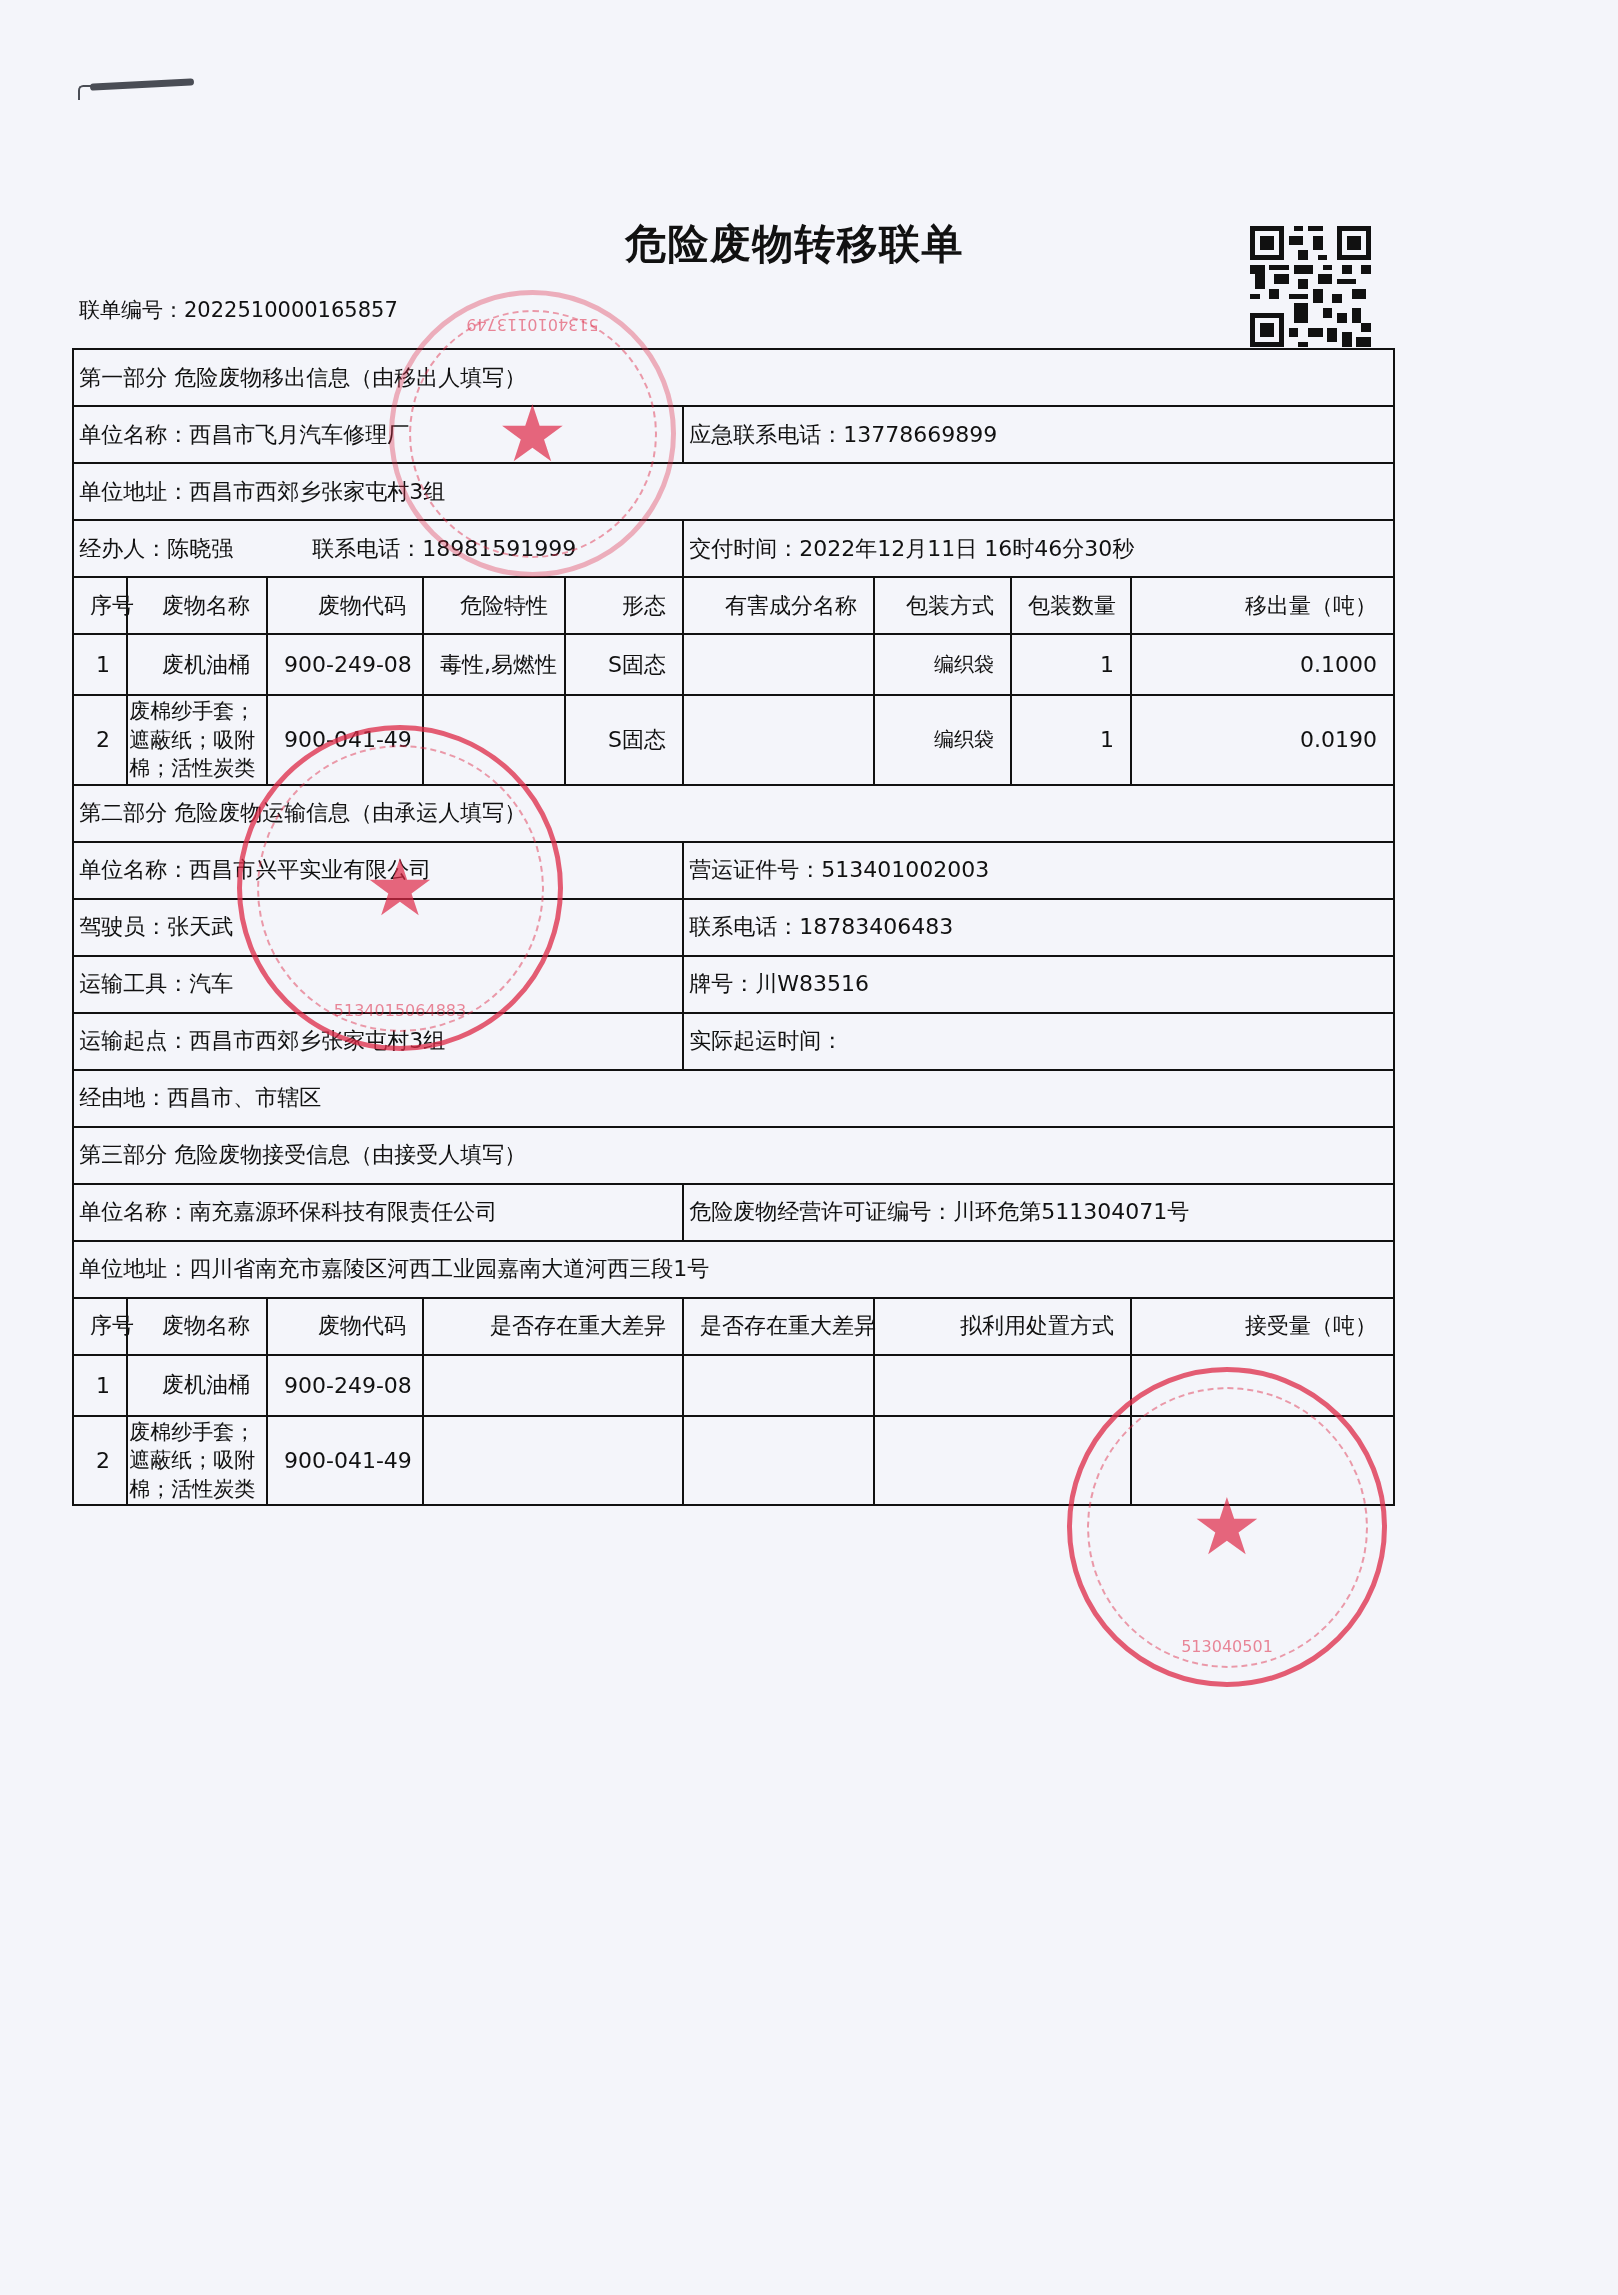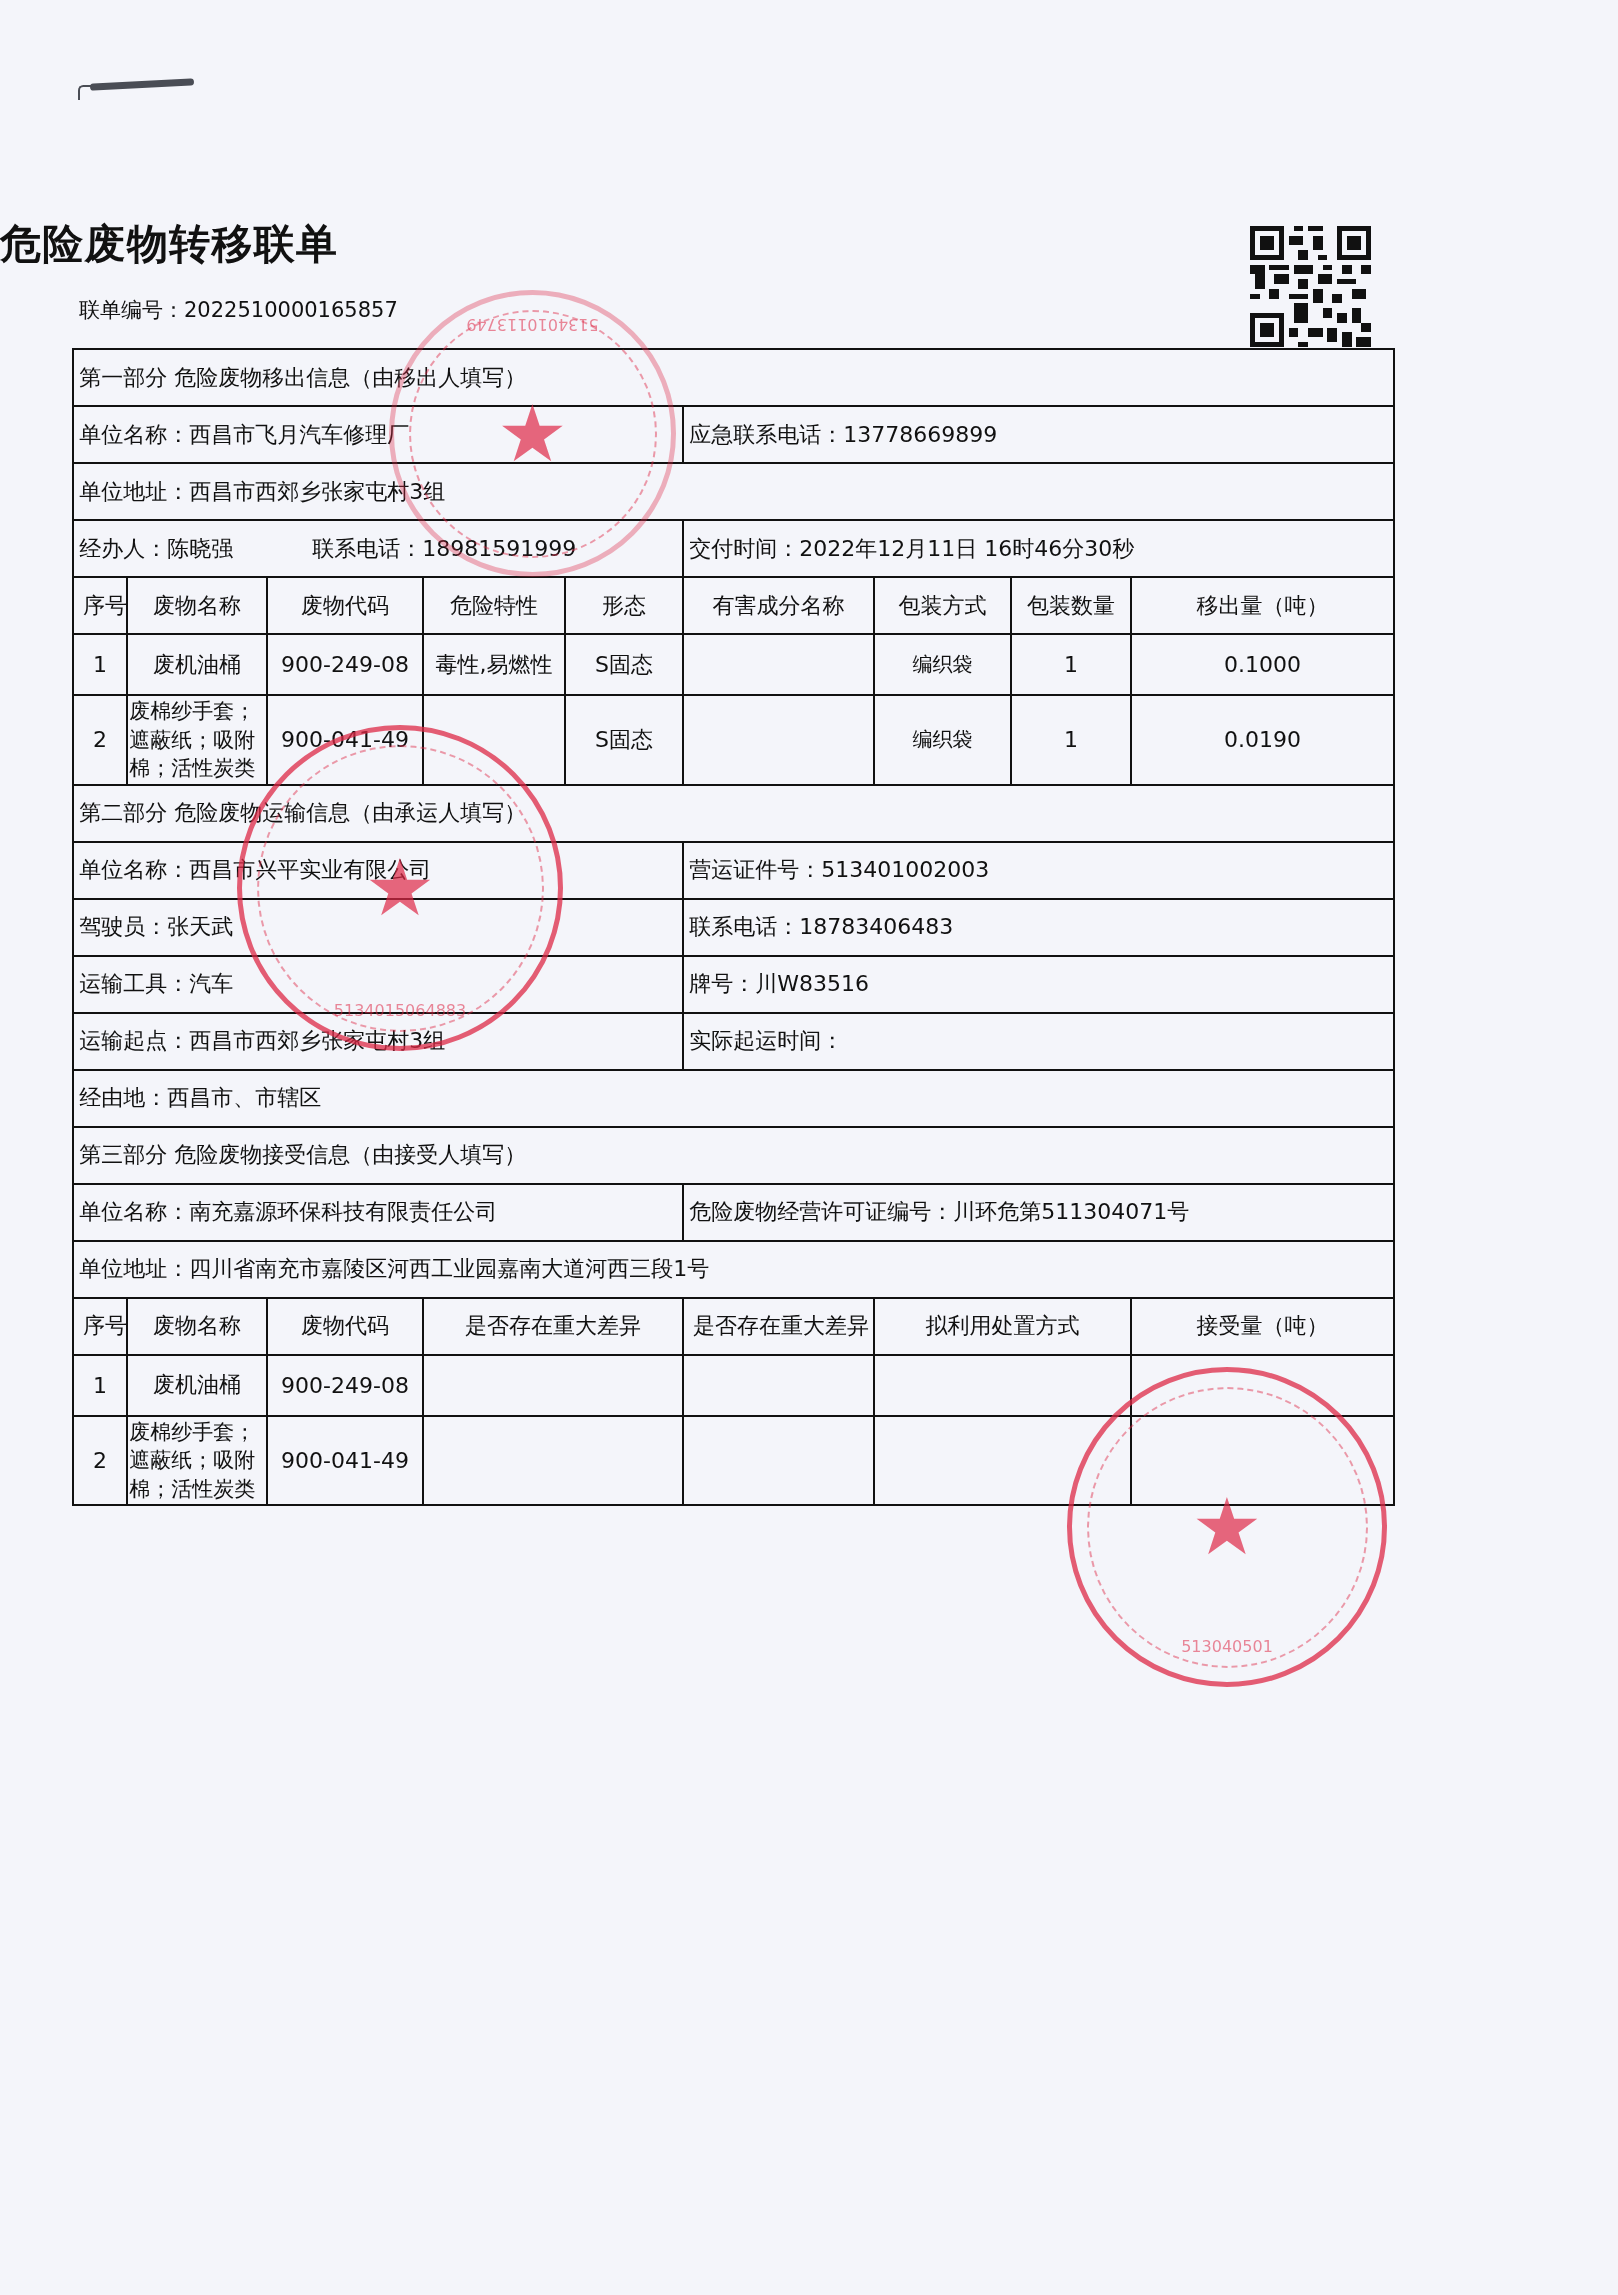"危险废物转移联单" .title { text-align: none -> center }
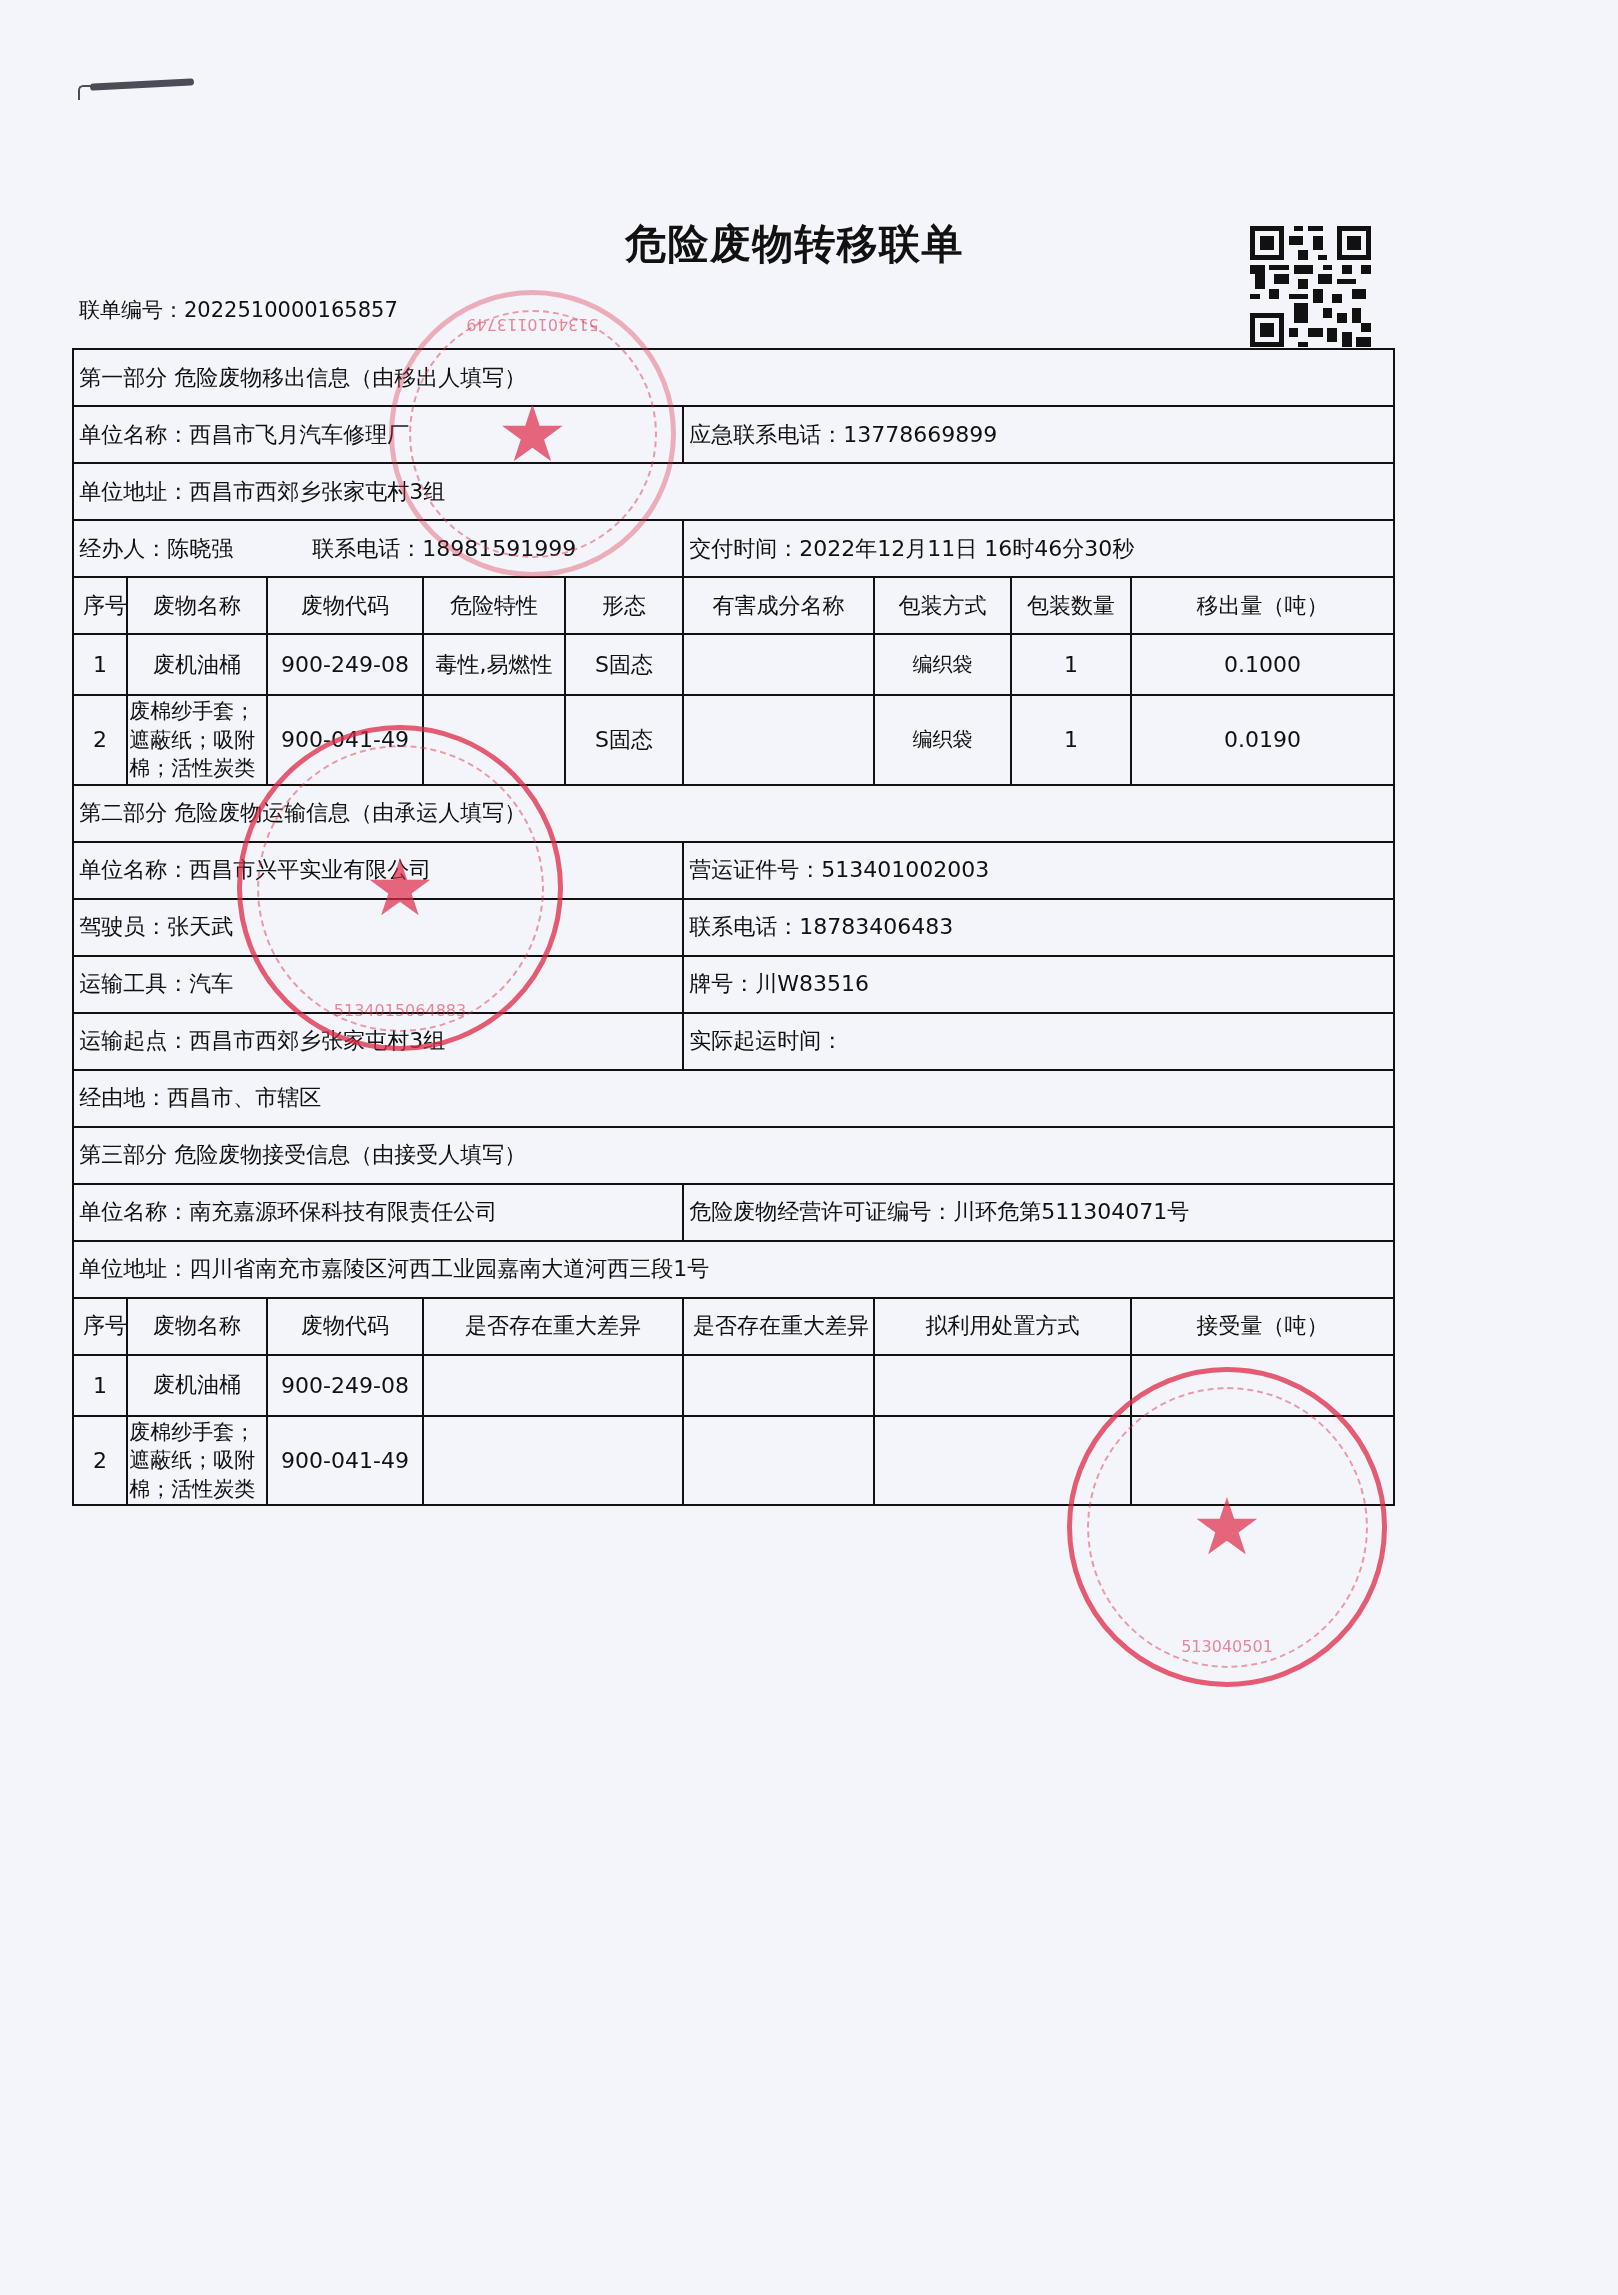"序号" table.form td.c { padding: 0 9px -> 0 16px; text-align: center -> right }
